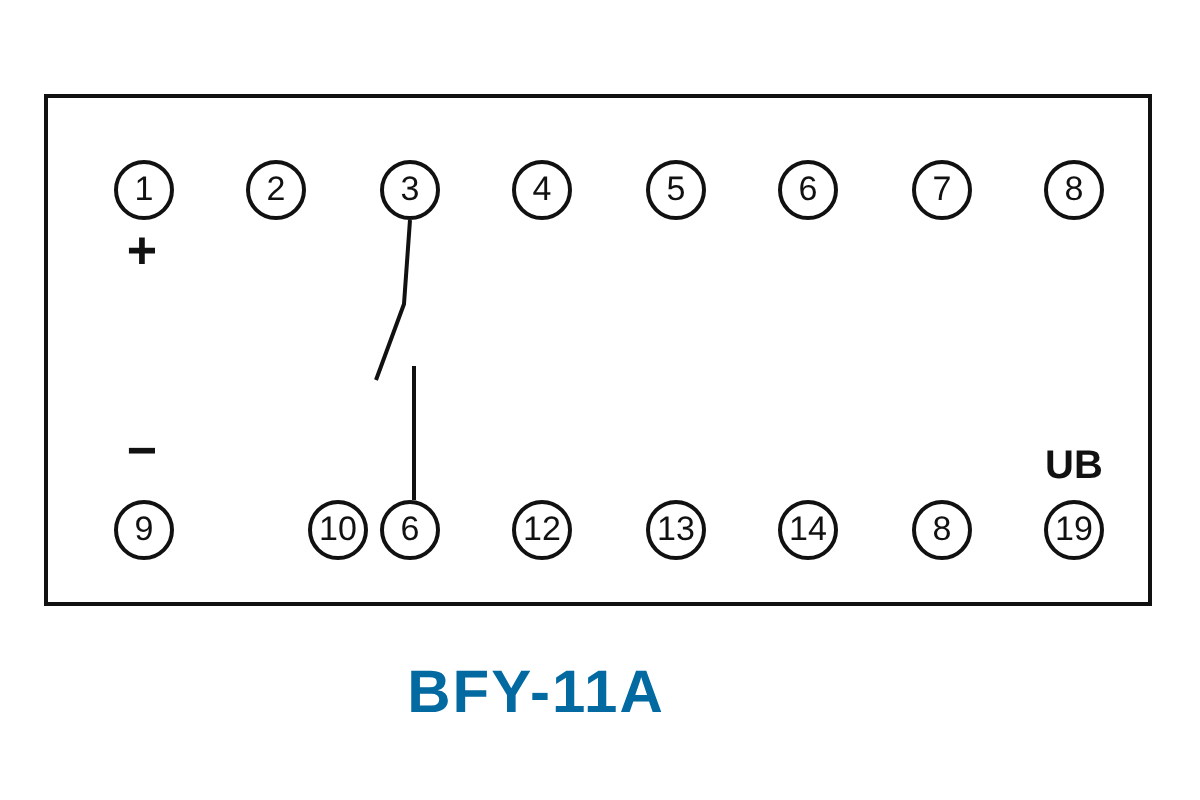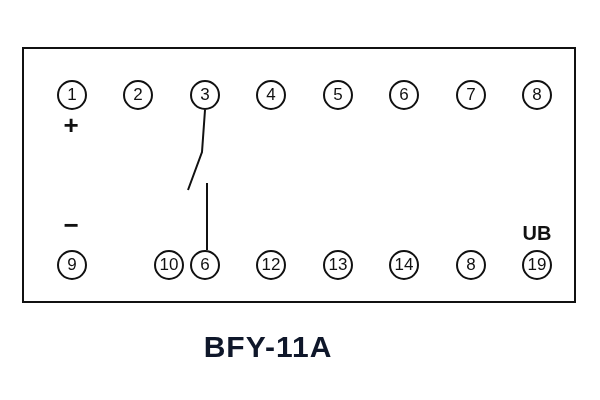"BFY-11A" .title { color: #0f172a -> #0369a1 }
